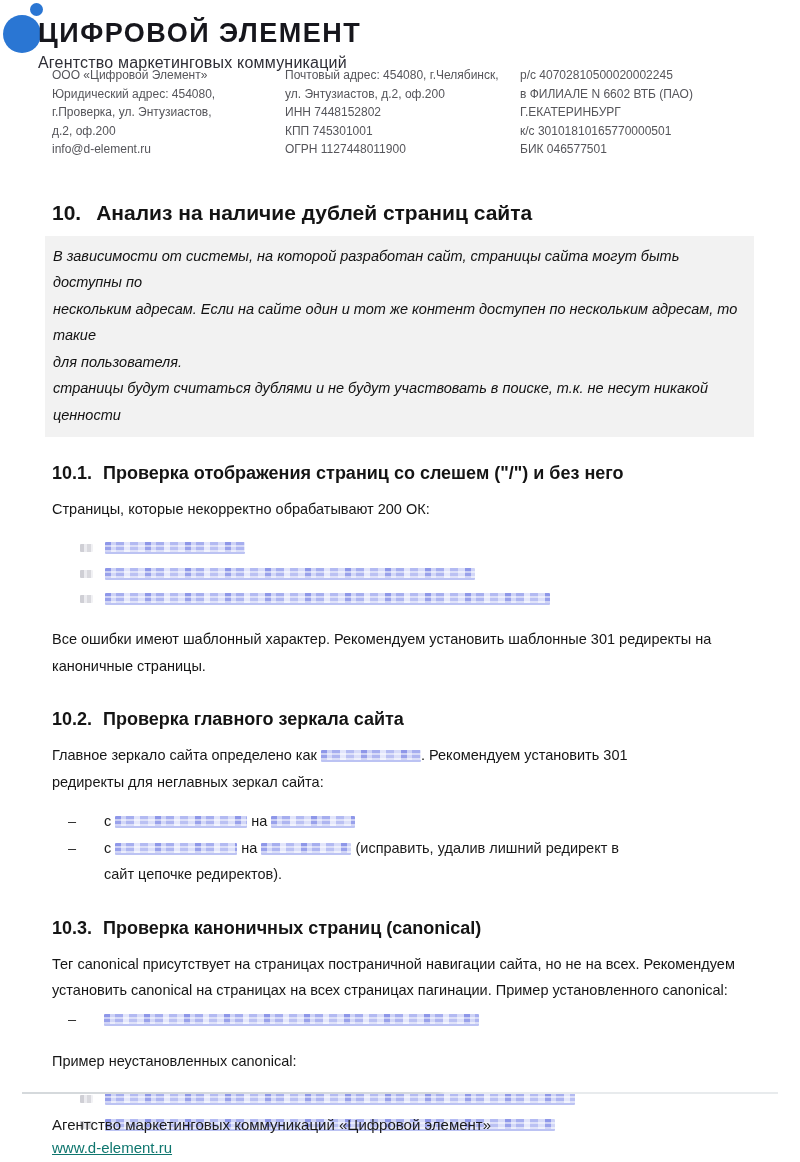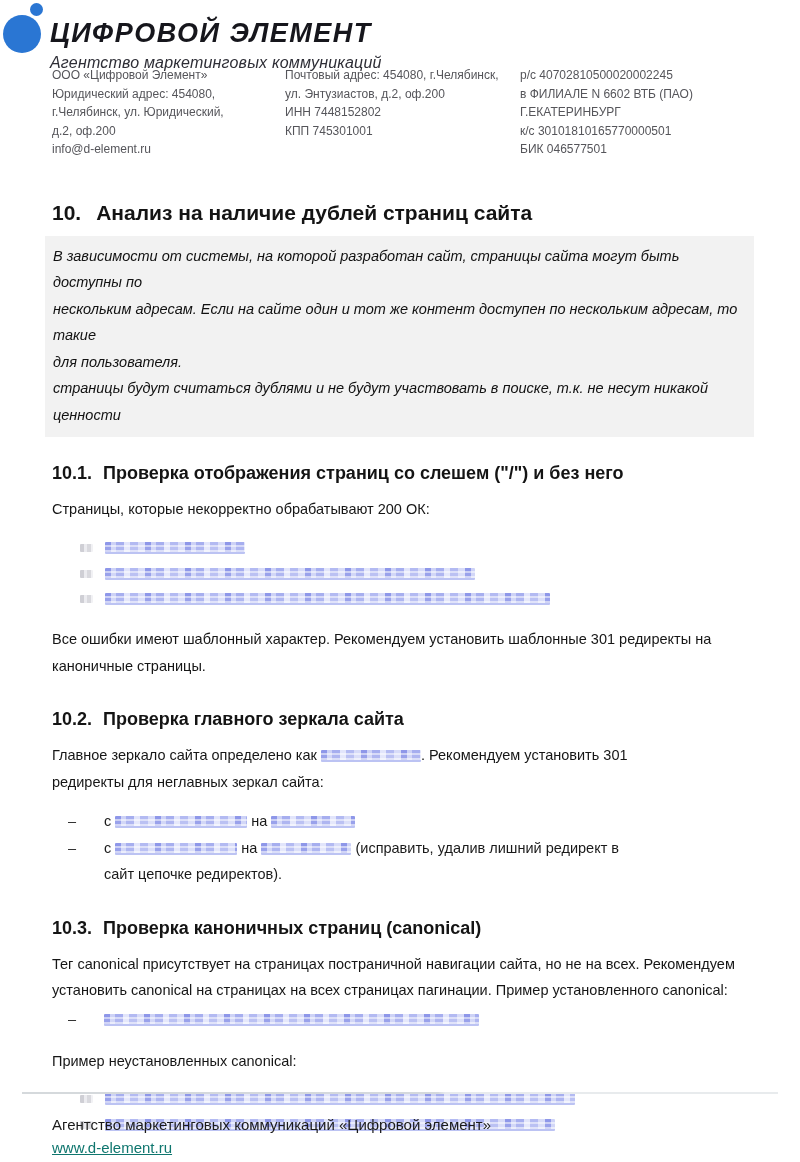"ЦИФРОВОЙ ЭЛЕМЕНТ" .brand { font-style: italic -> none; left: 50px -> 38px }
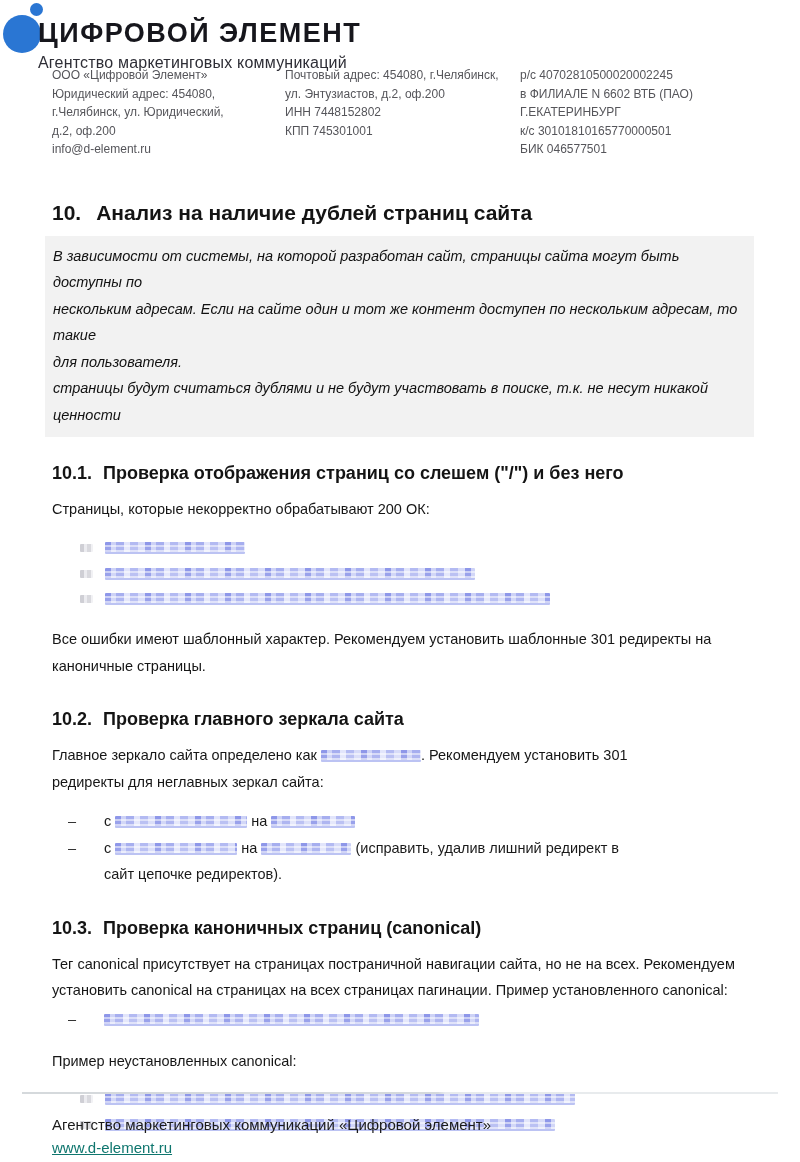"г.Челябинск, ул. Юридический," div { text: г.Челябинск, ул. Юридический -> г.Проверка, ул. Энтузиастов }
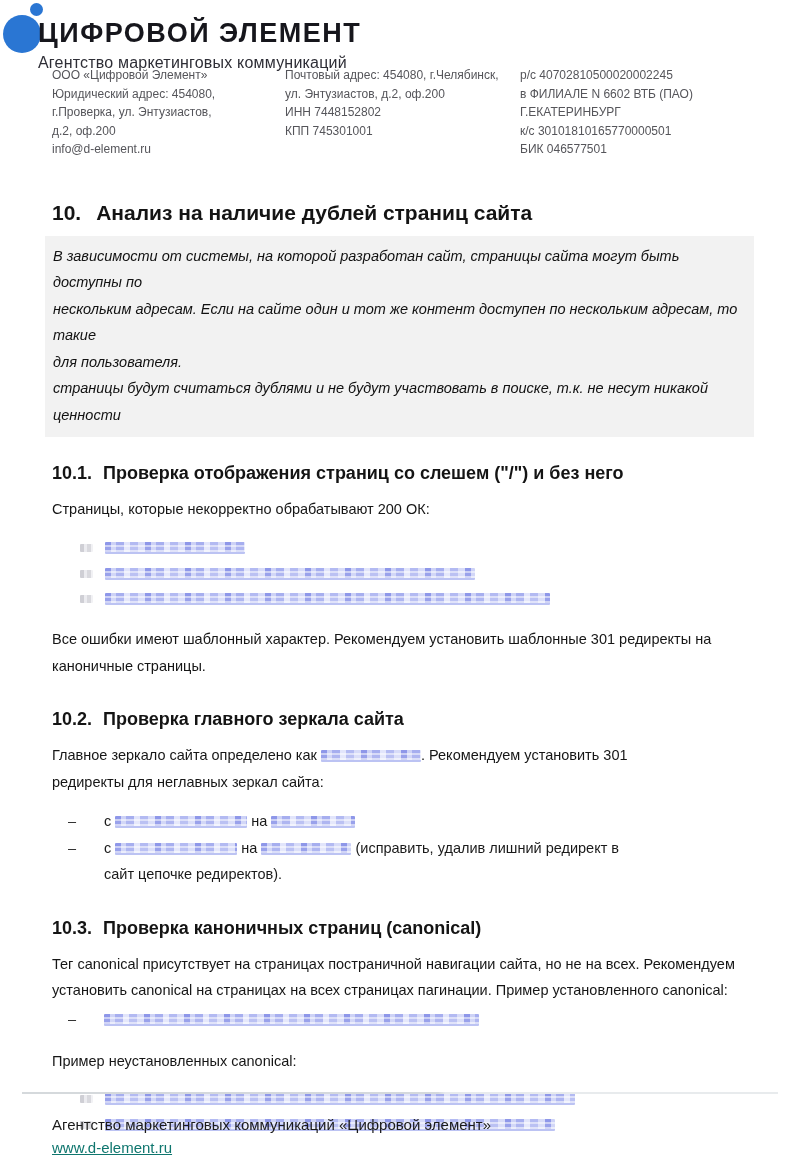"ОГРН 1127448011900" div { html: none -> <div>ОГРН 1127448011900</div> }
